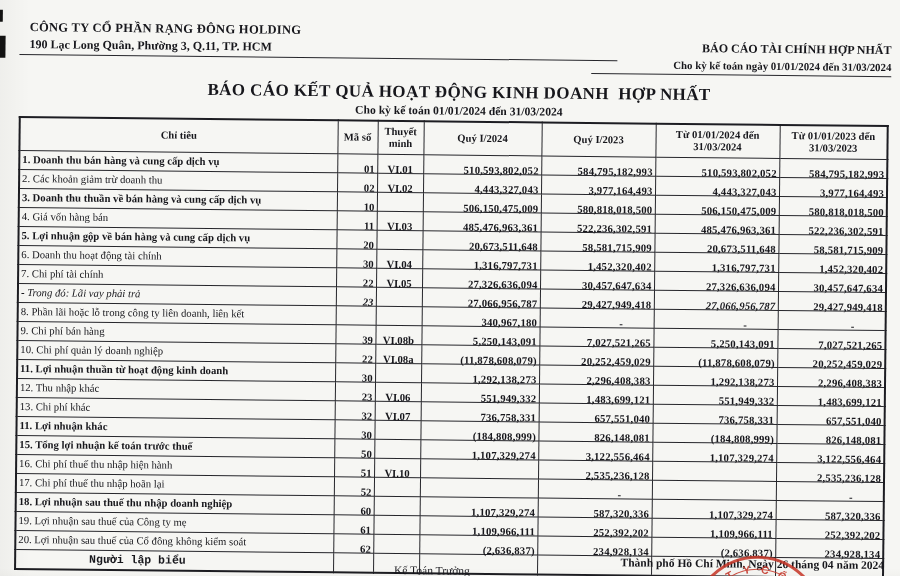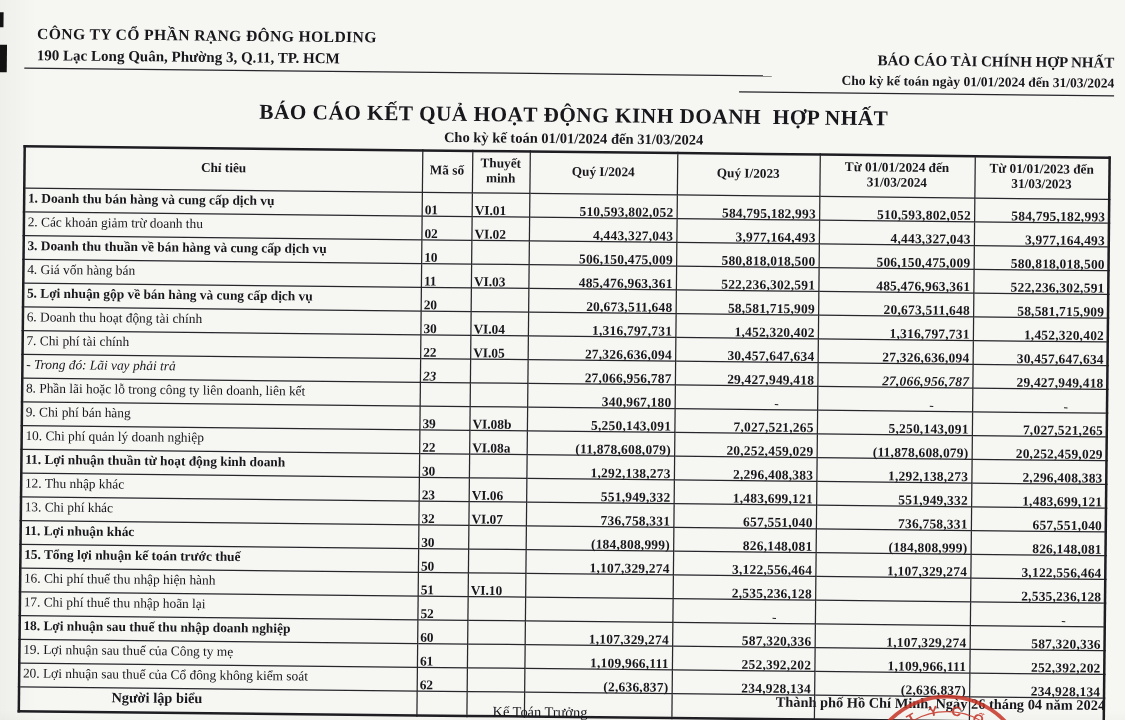"01" td.c-code { text-align: left -> right }
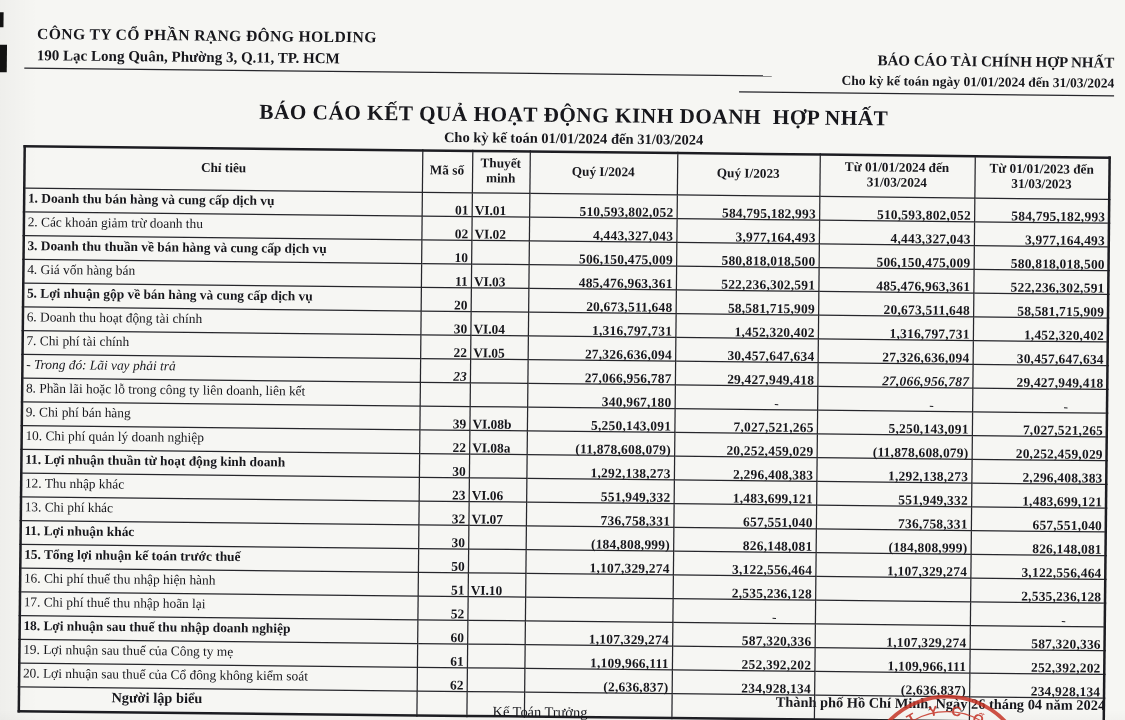"VI.01" td.c-note { text-align: left -> center }
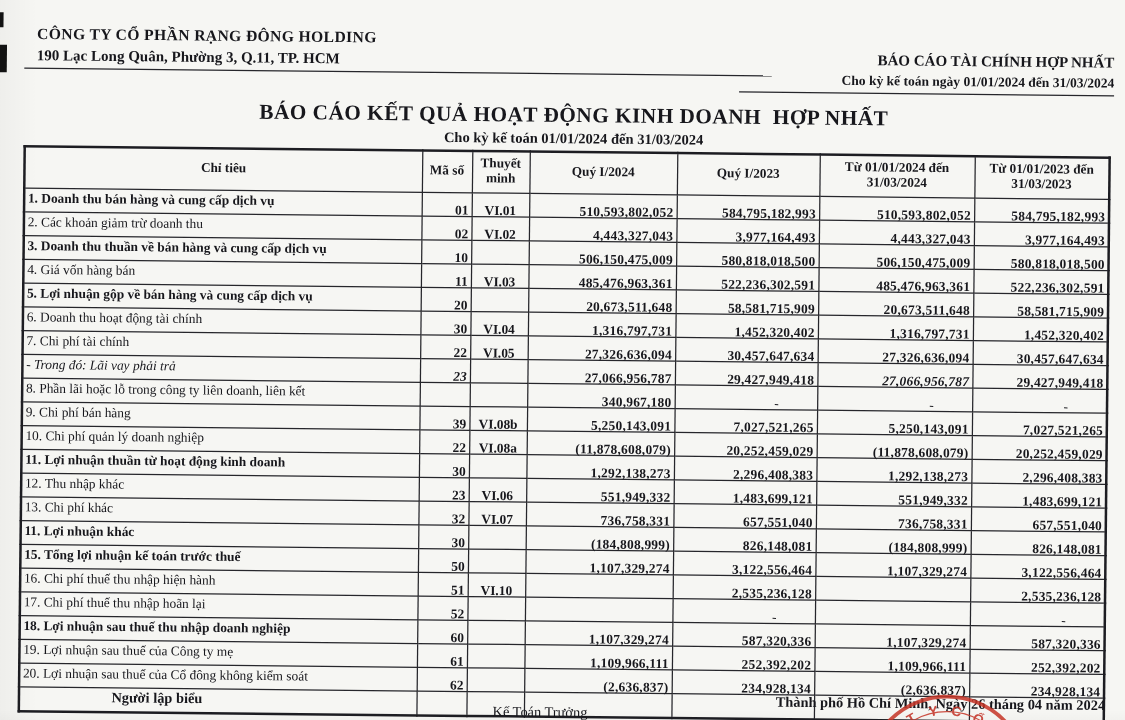"Người lập biểu" #preparer-label { font-family: none -> Liberation Mono, monospace }
